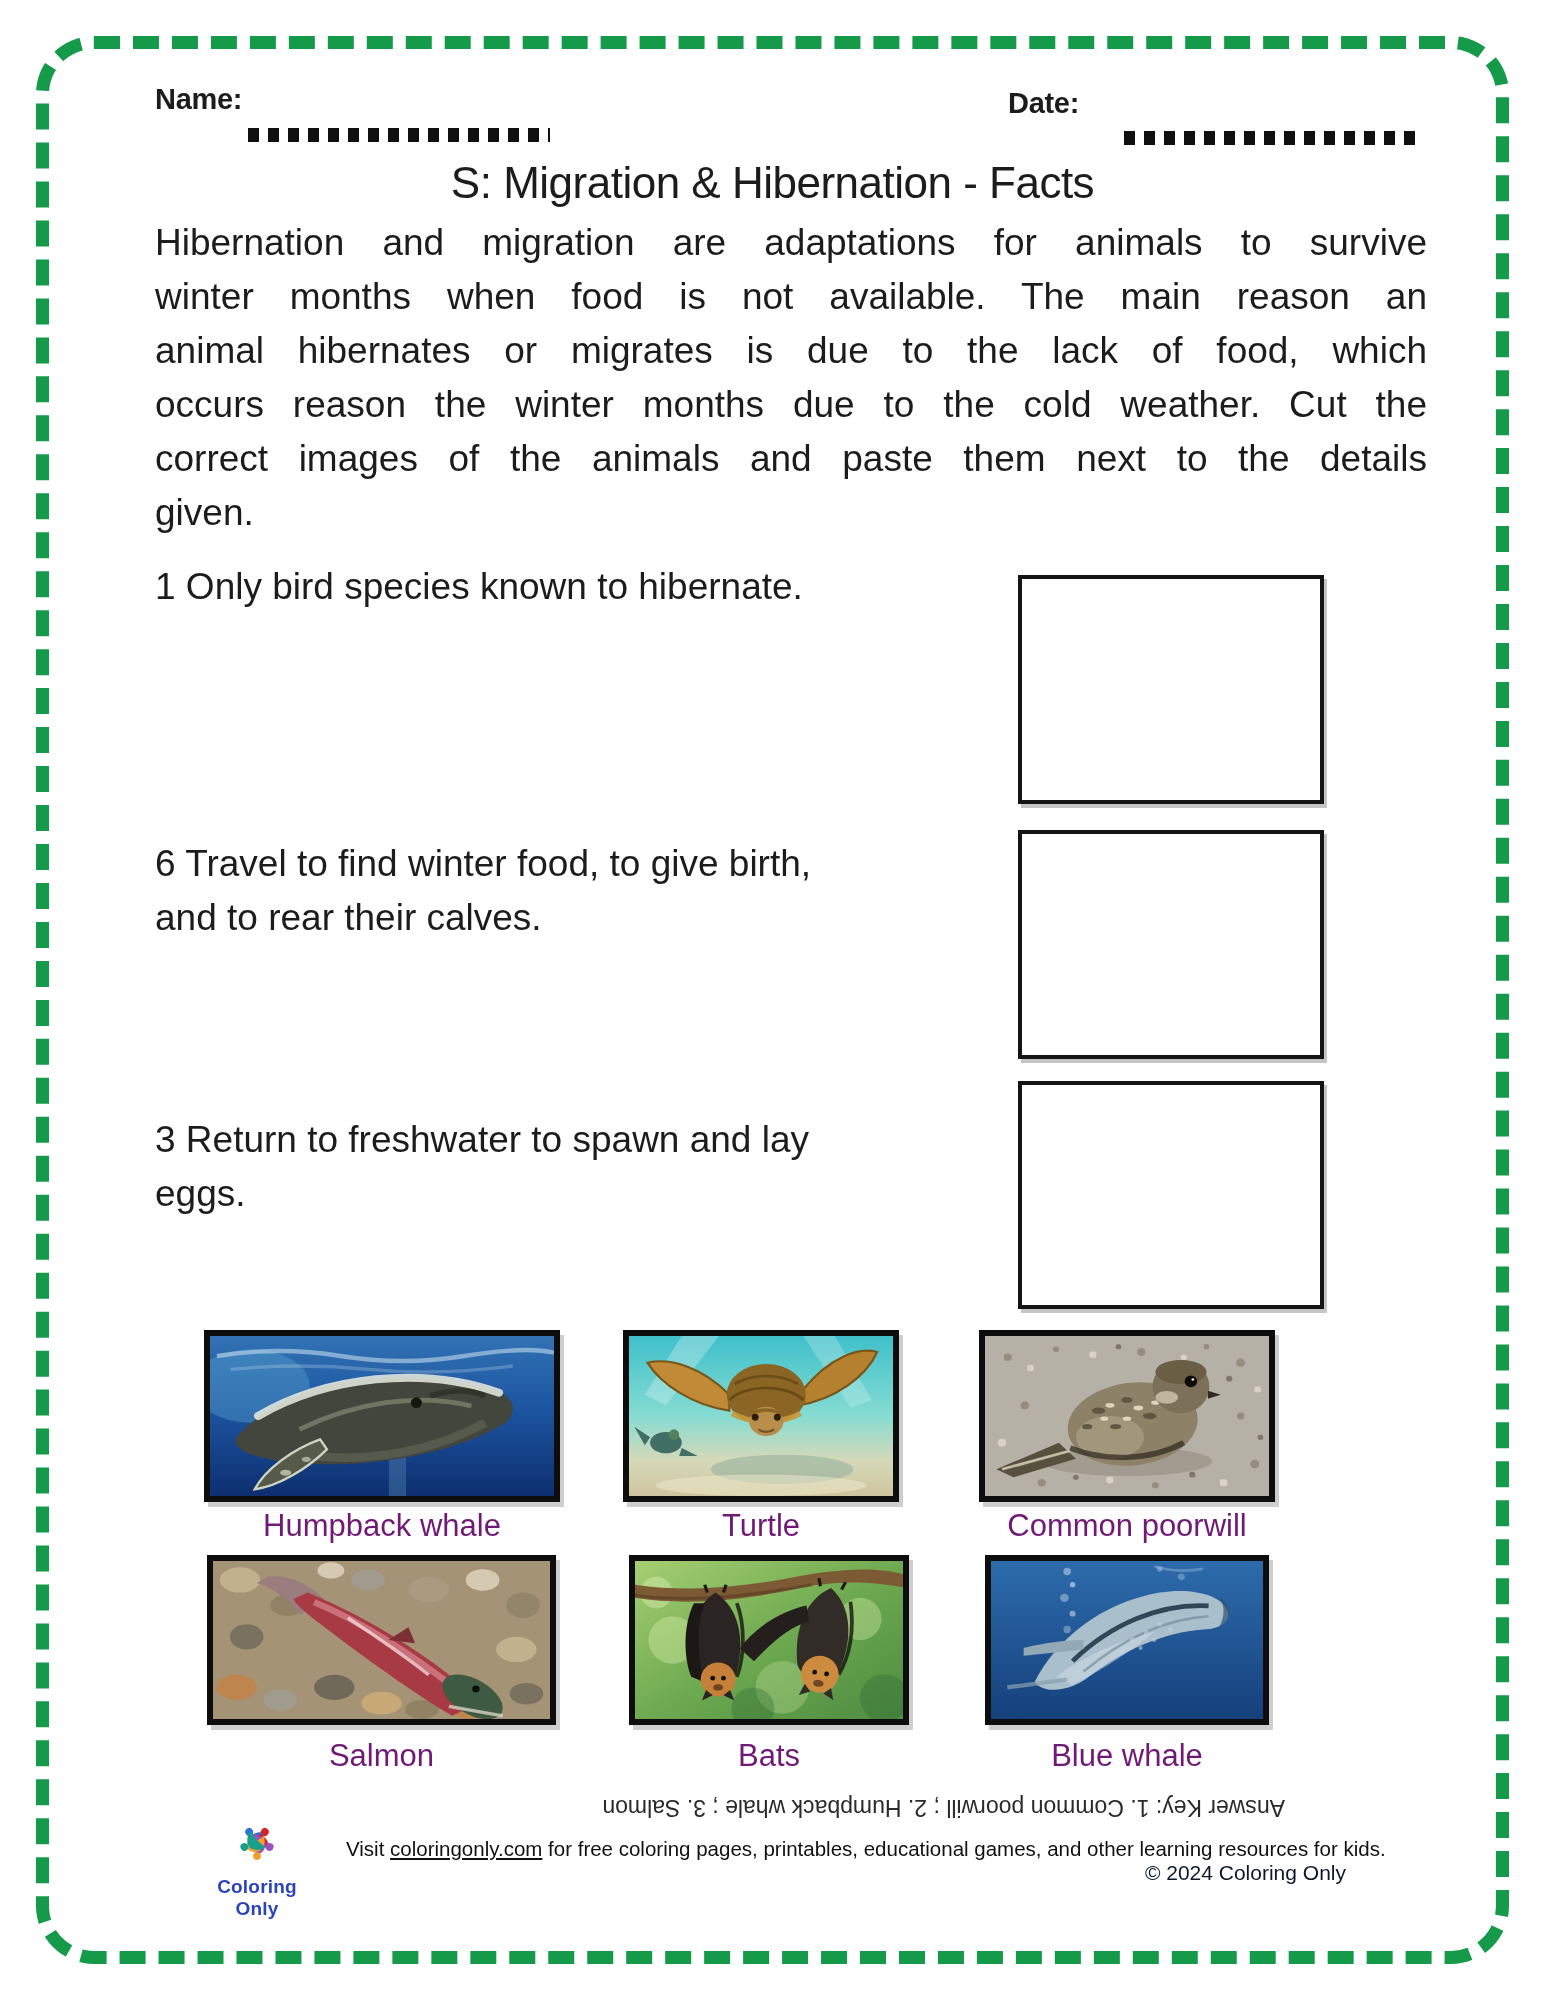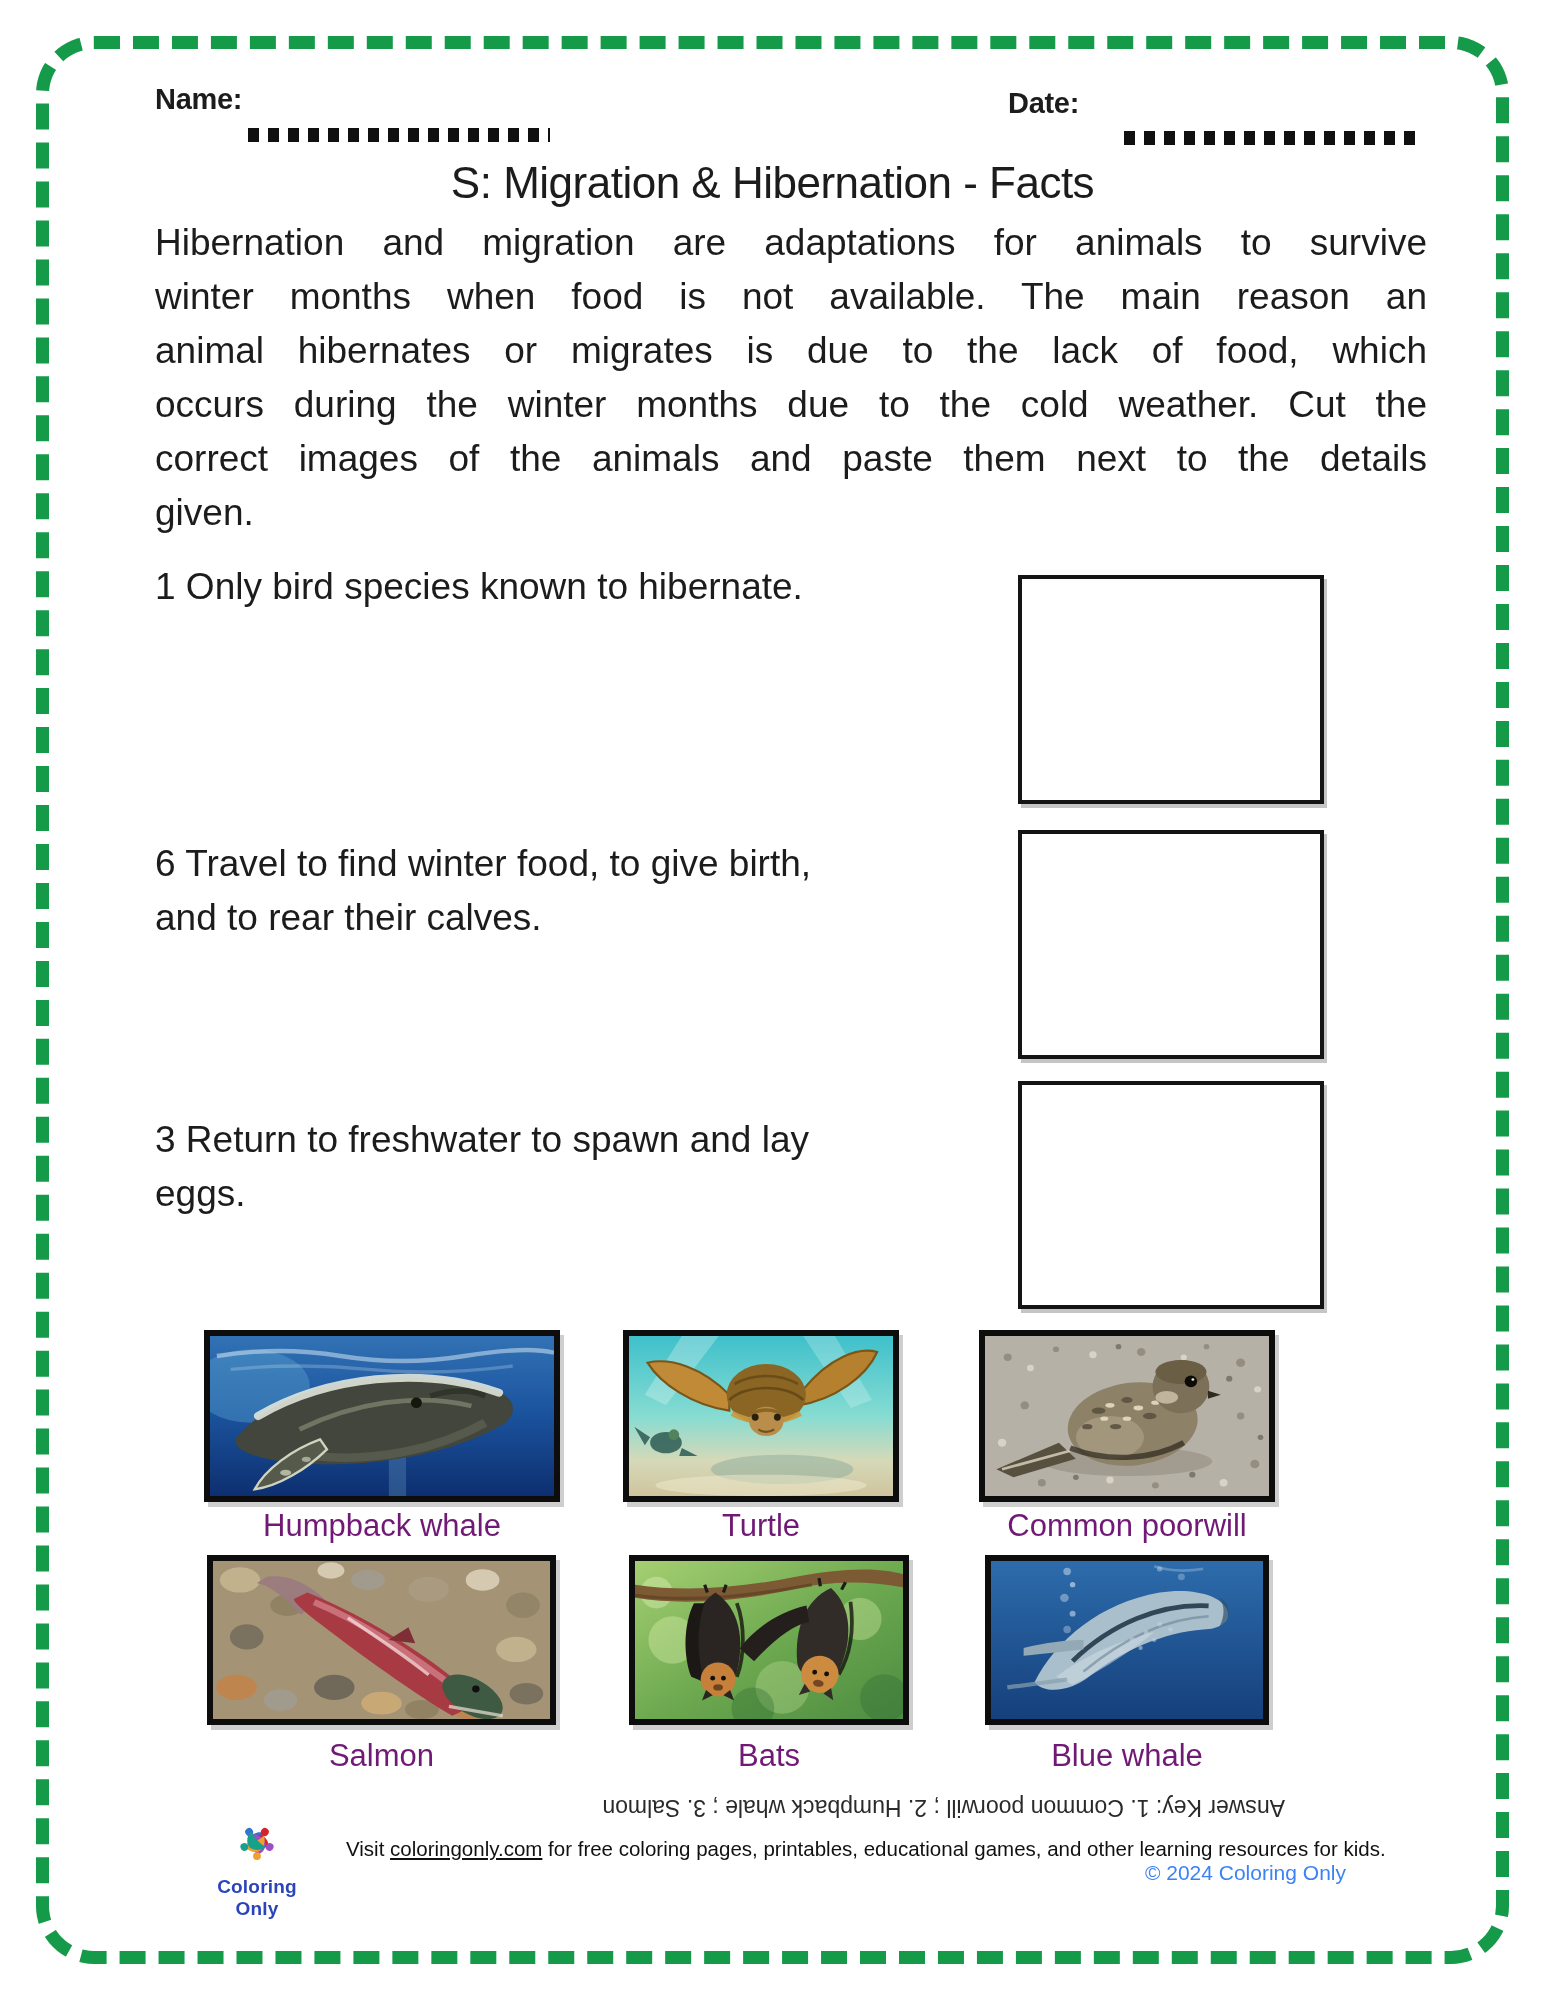"occurs during the winter months" div.intro-line { text: during -> reason }
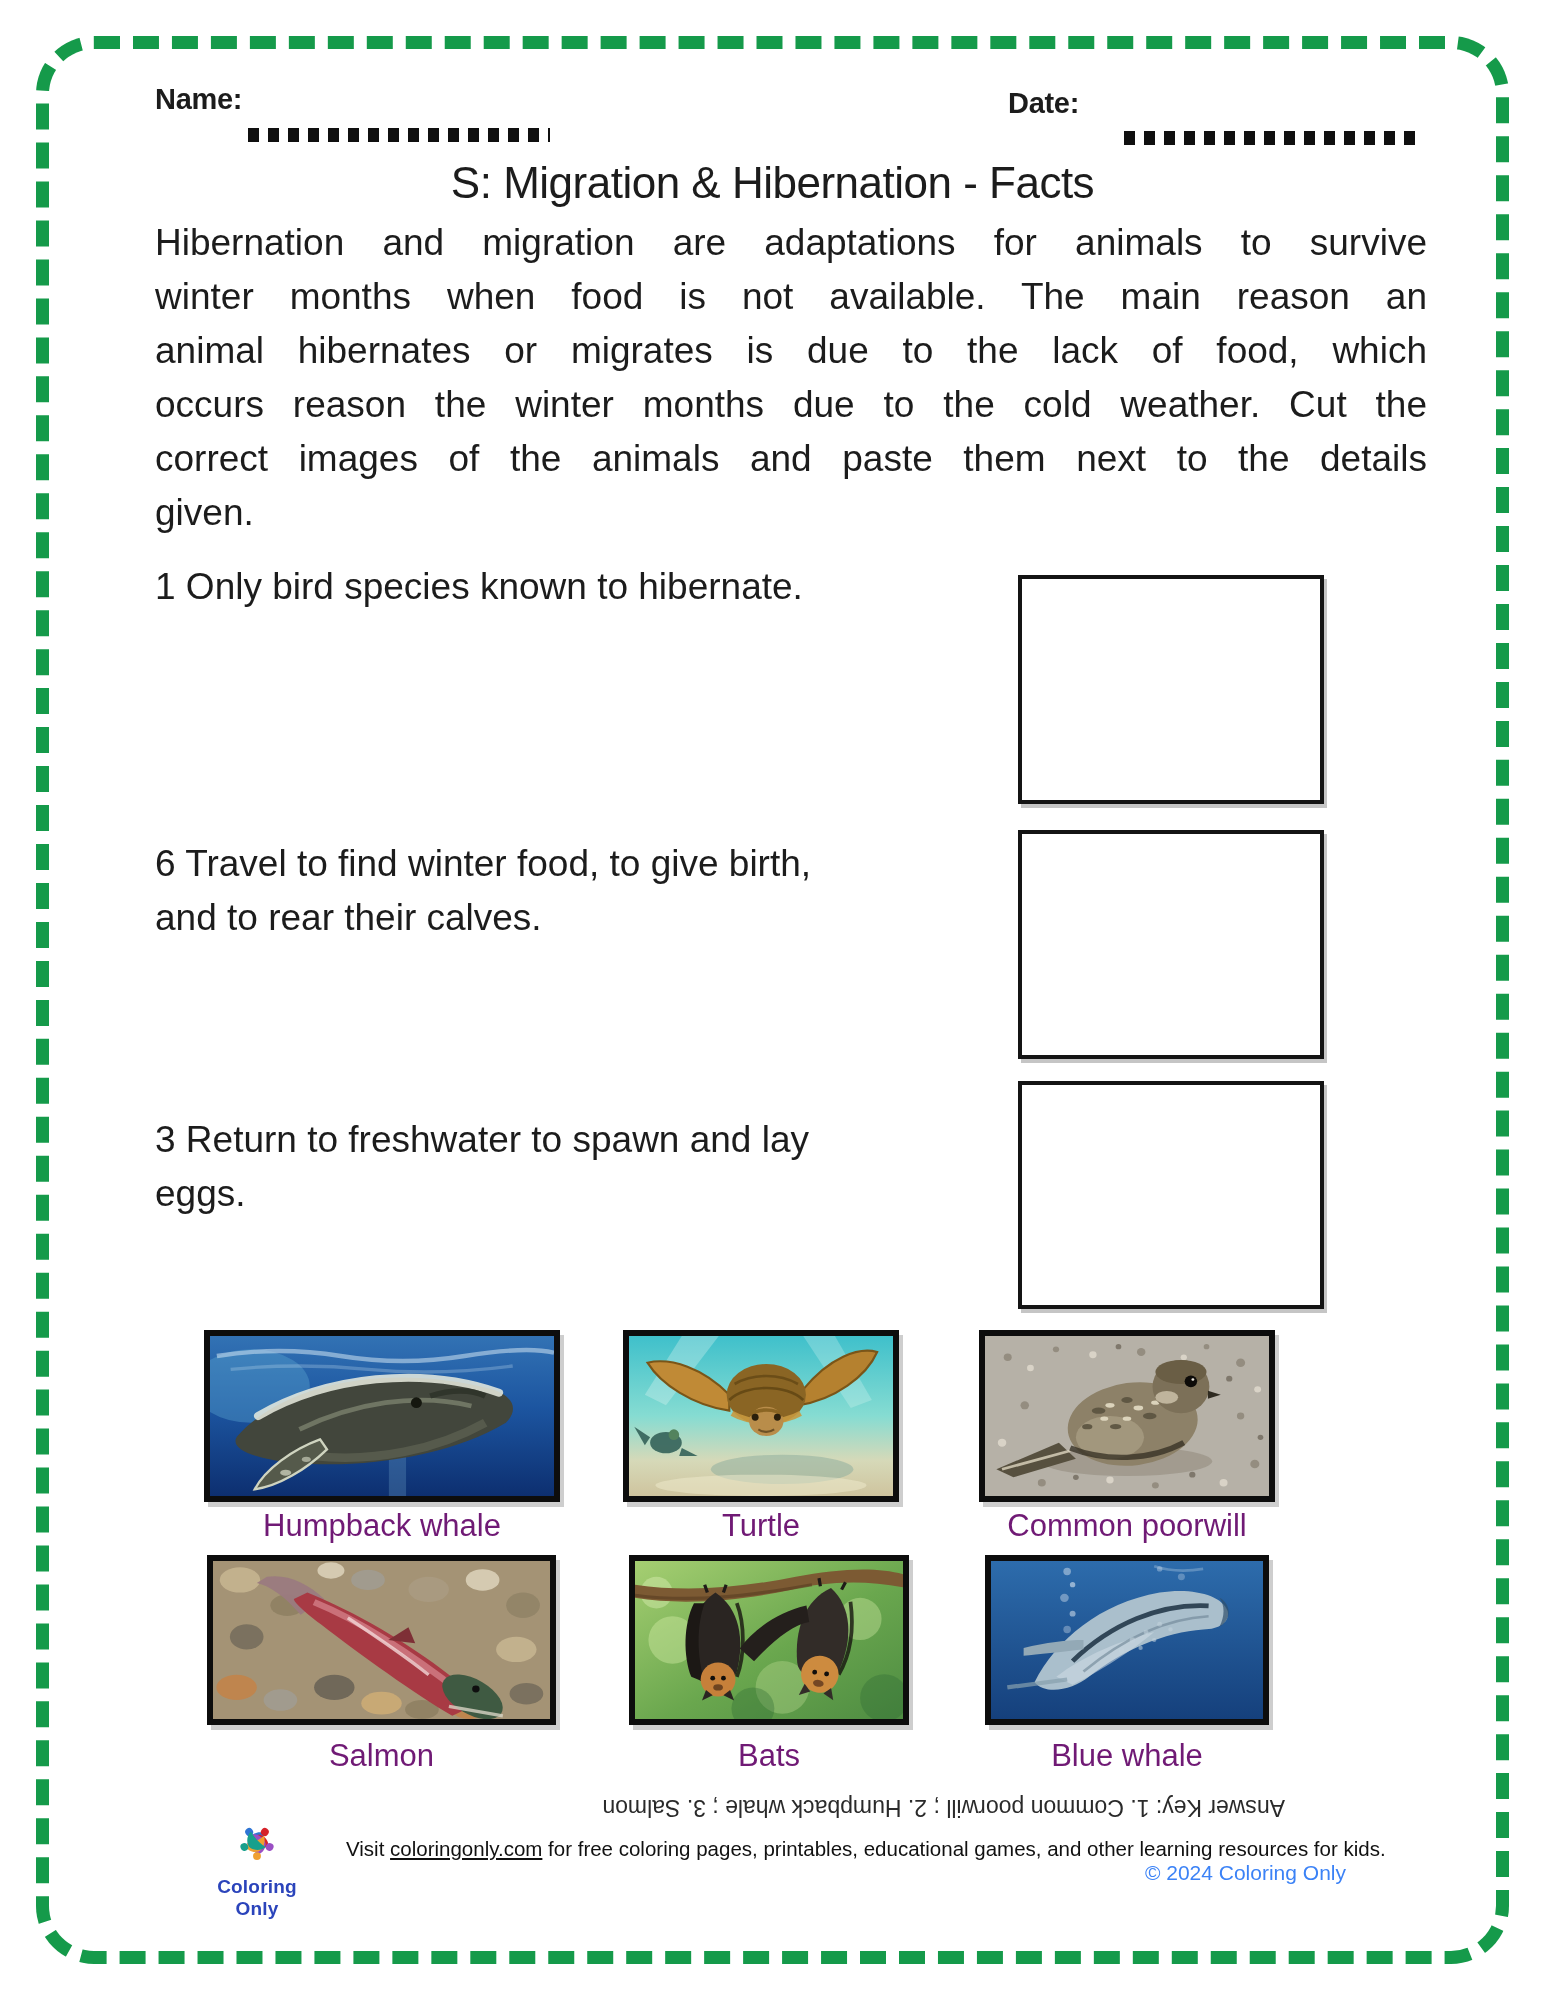"© 2024 Coloring Only" .copyright { color: #3b82f6 -> #0f172a }
